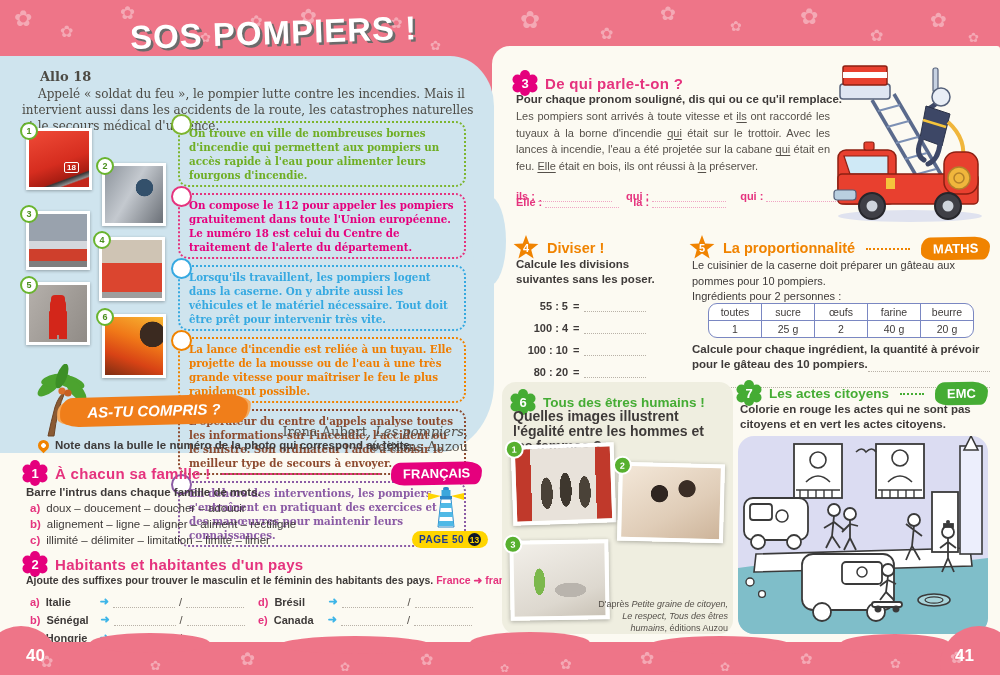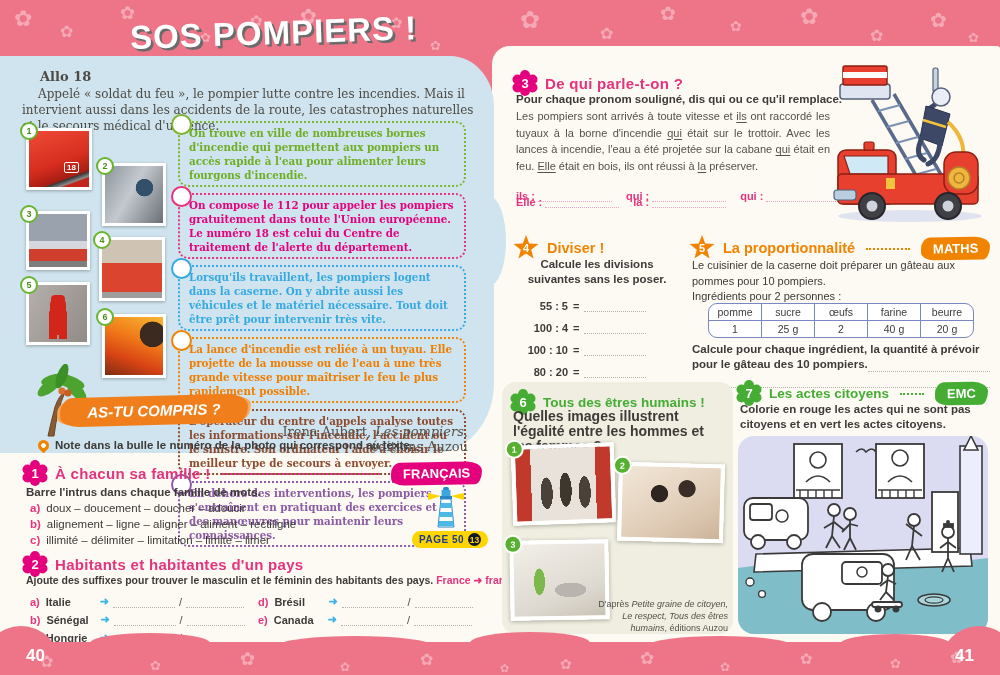"Calcule les divisions suivantes sans" #ex4-instr { text-align: center -> none }
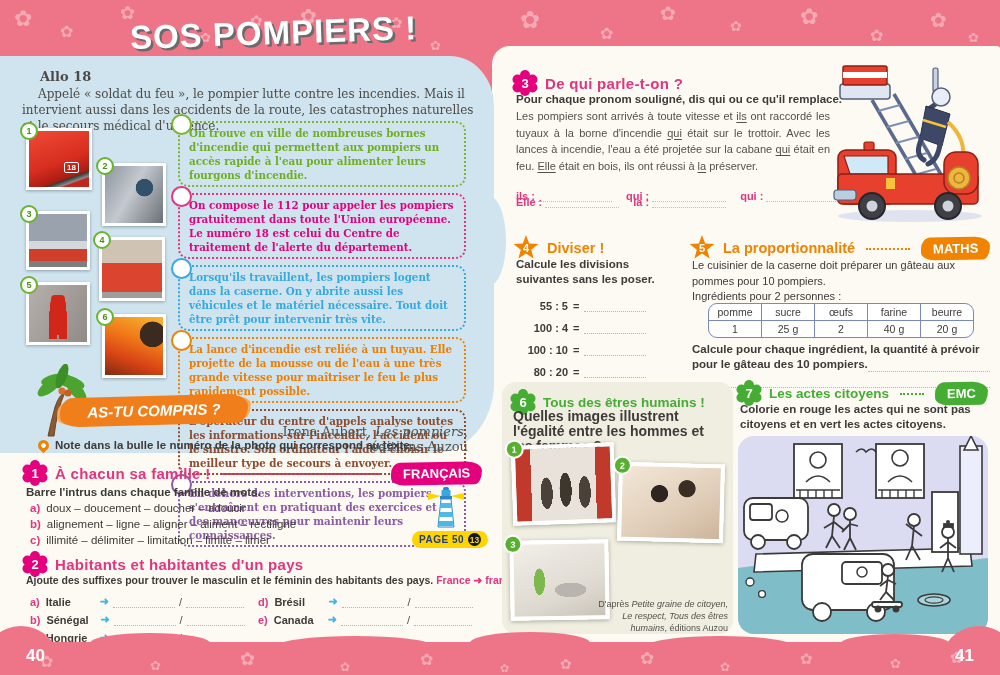"pomme" div.cell { text: pomme -> toutes }
